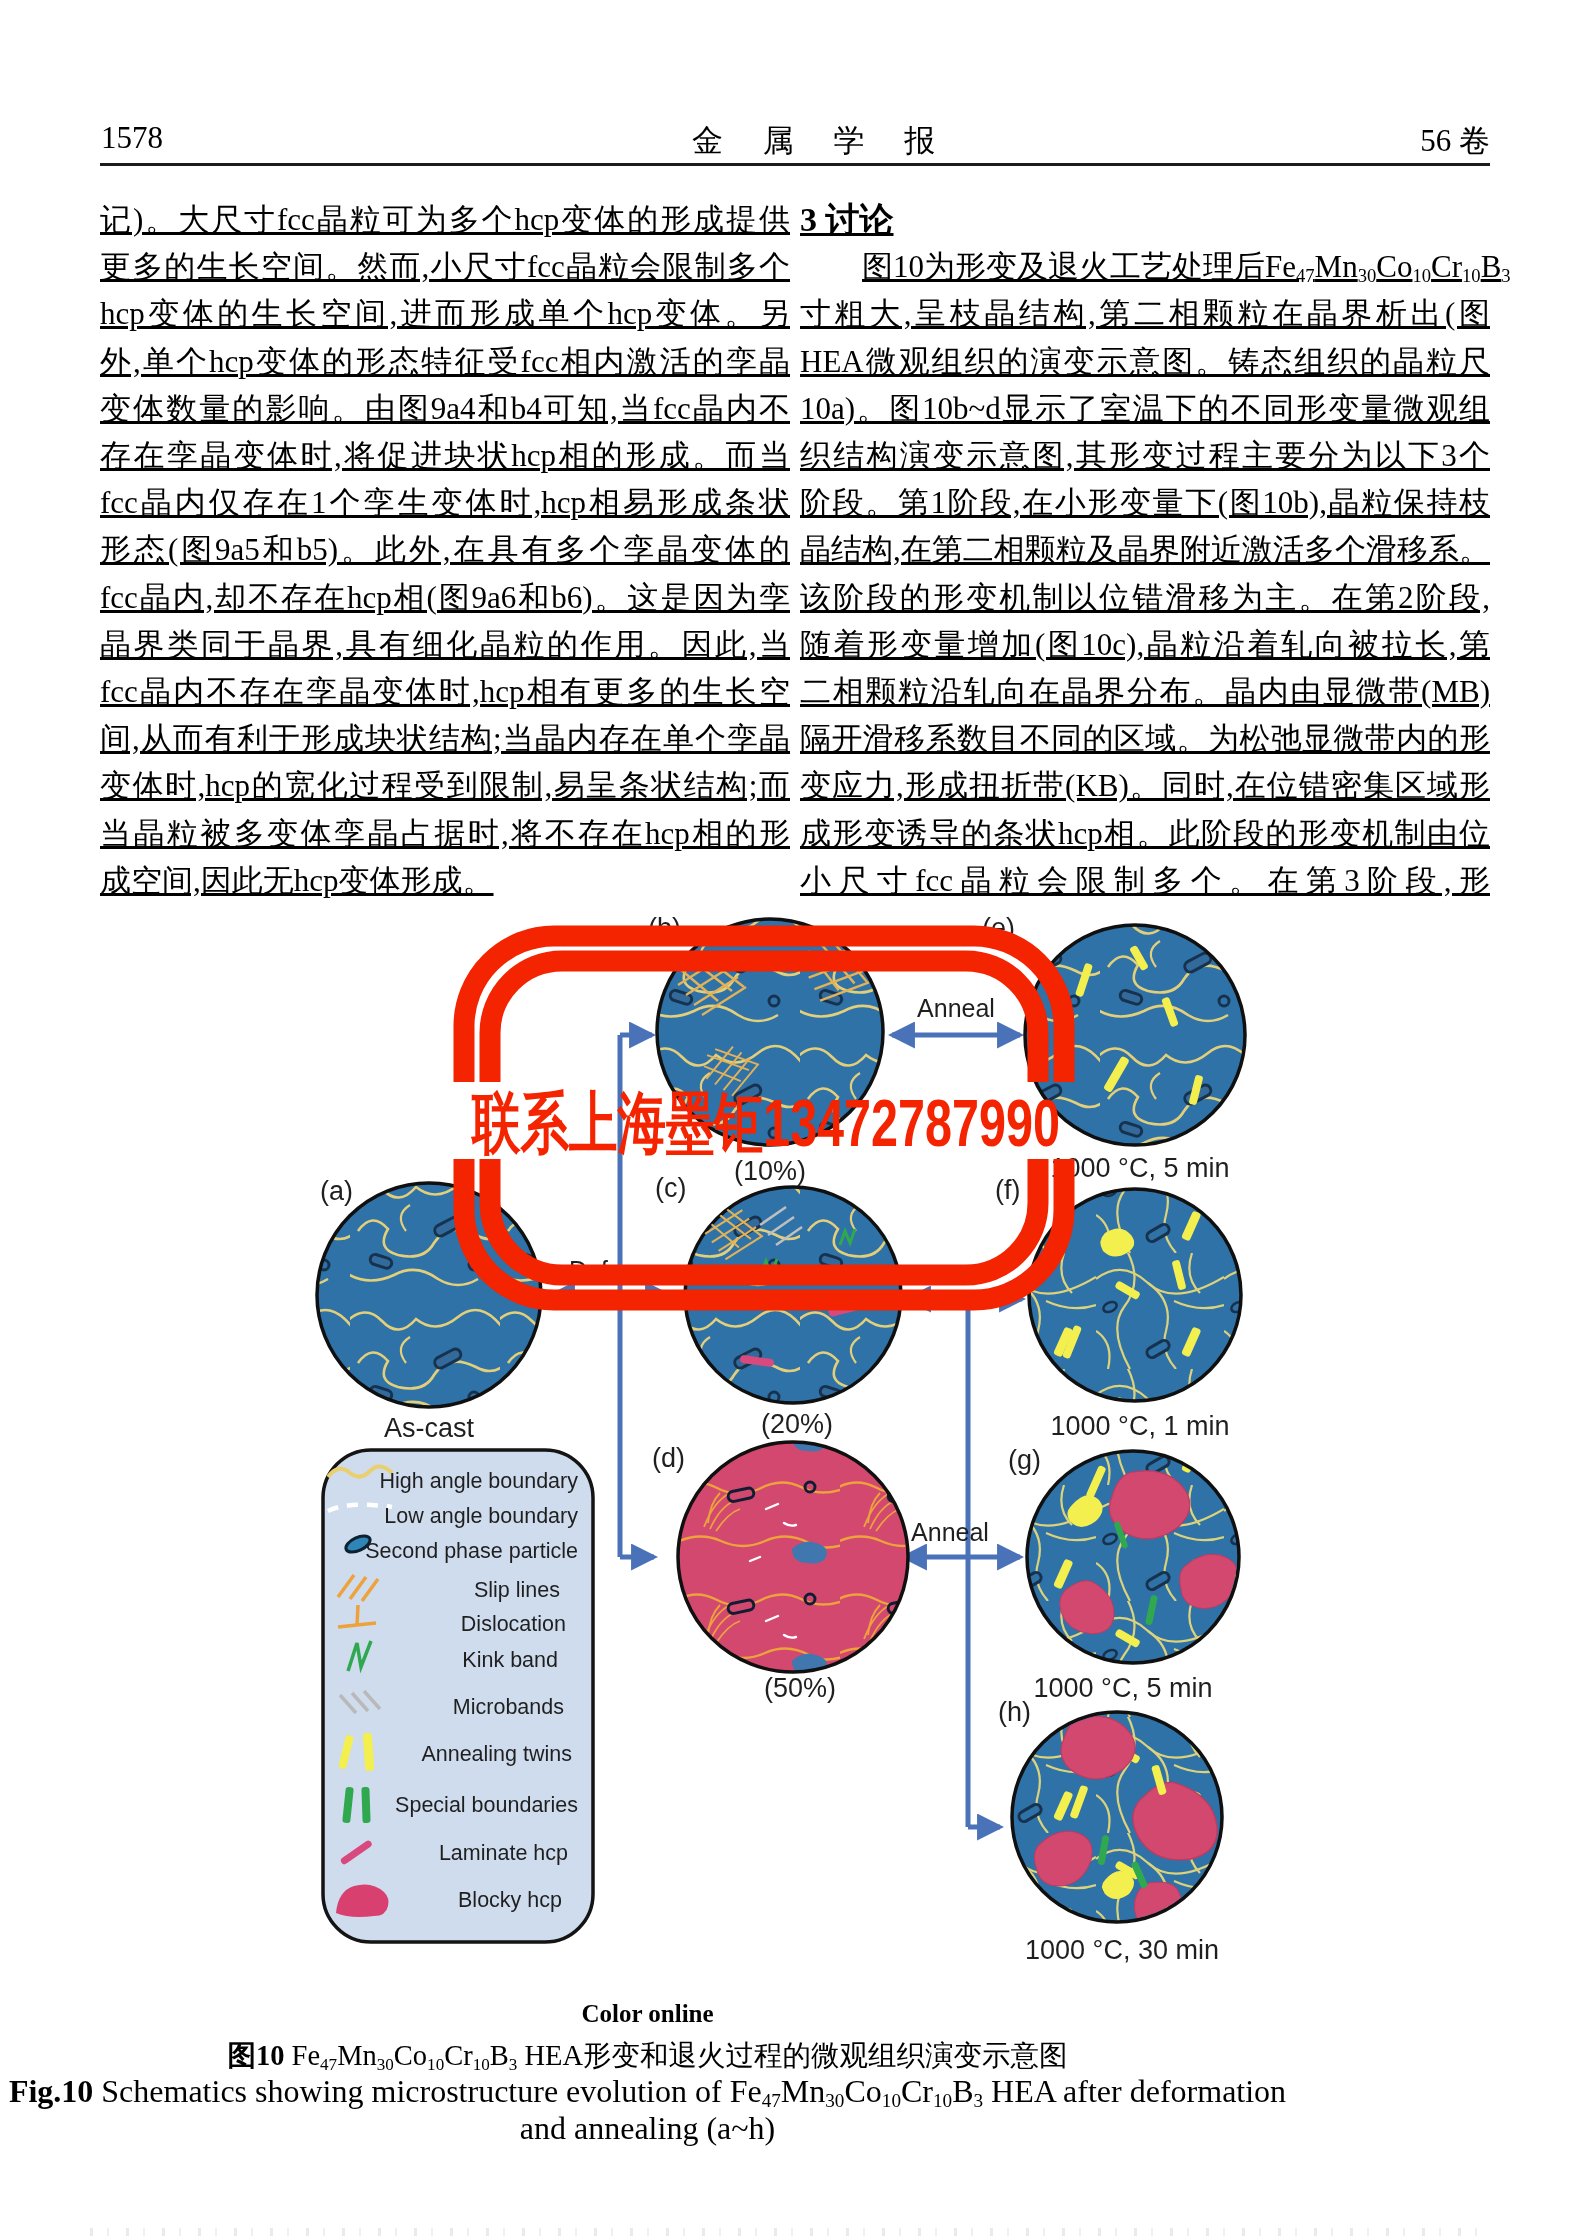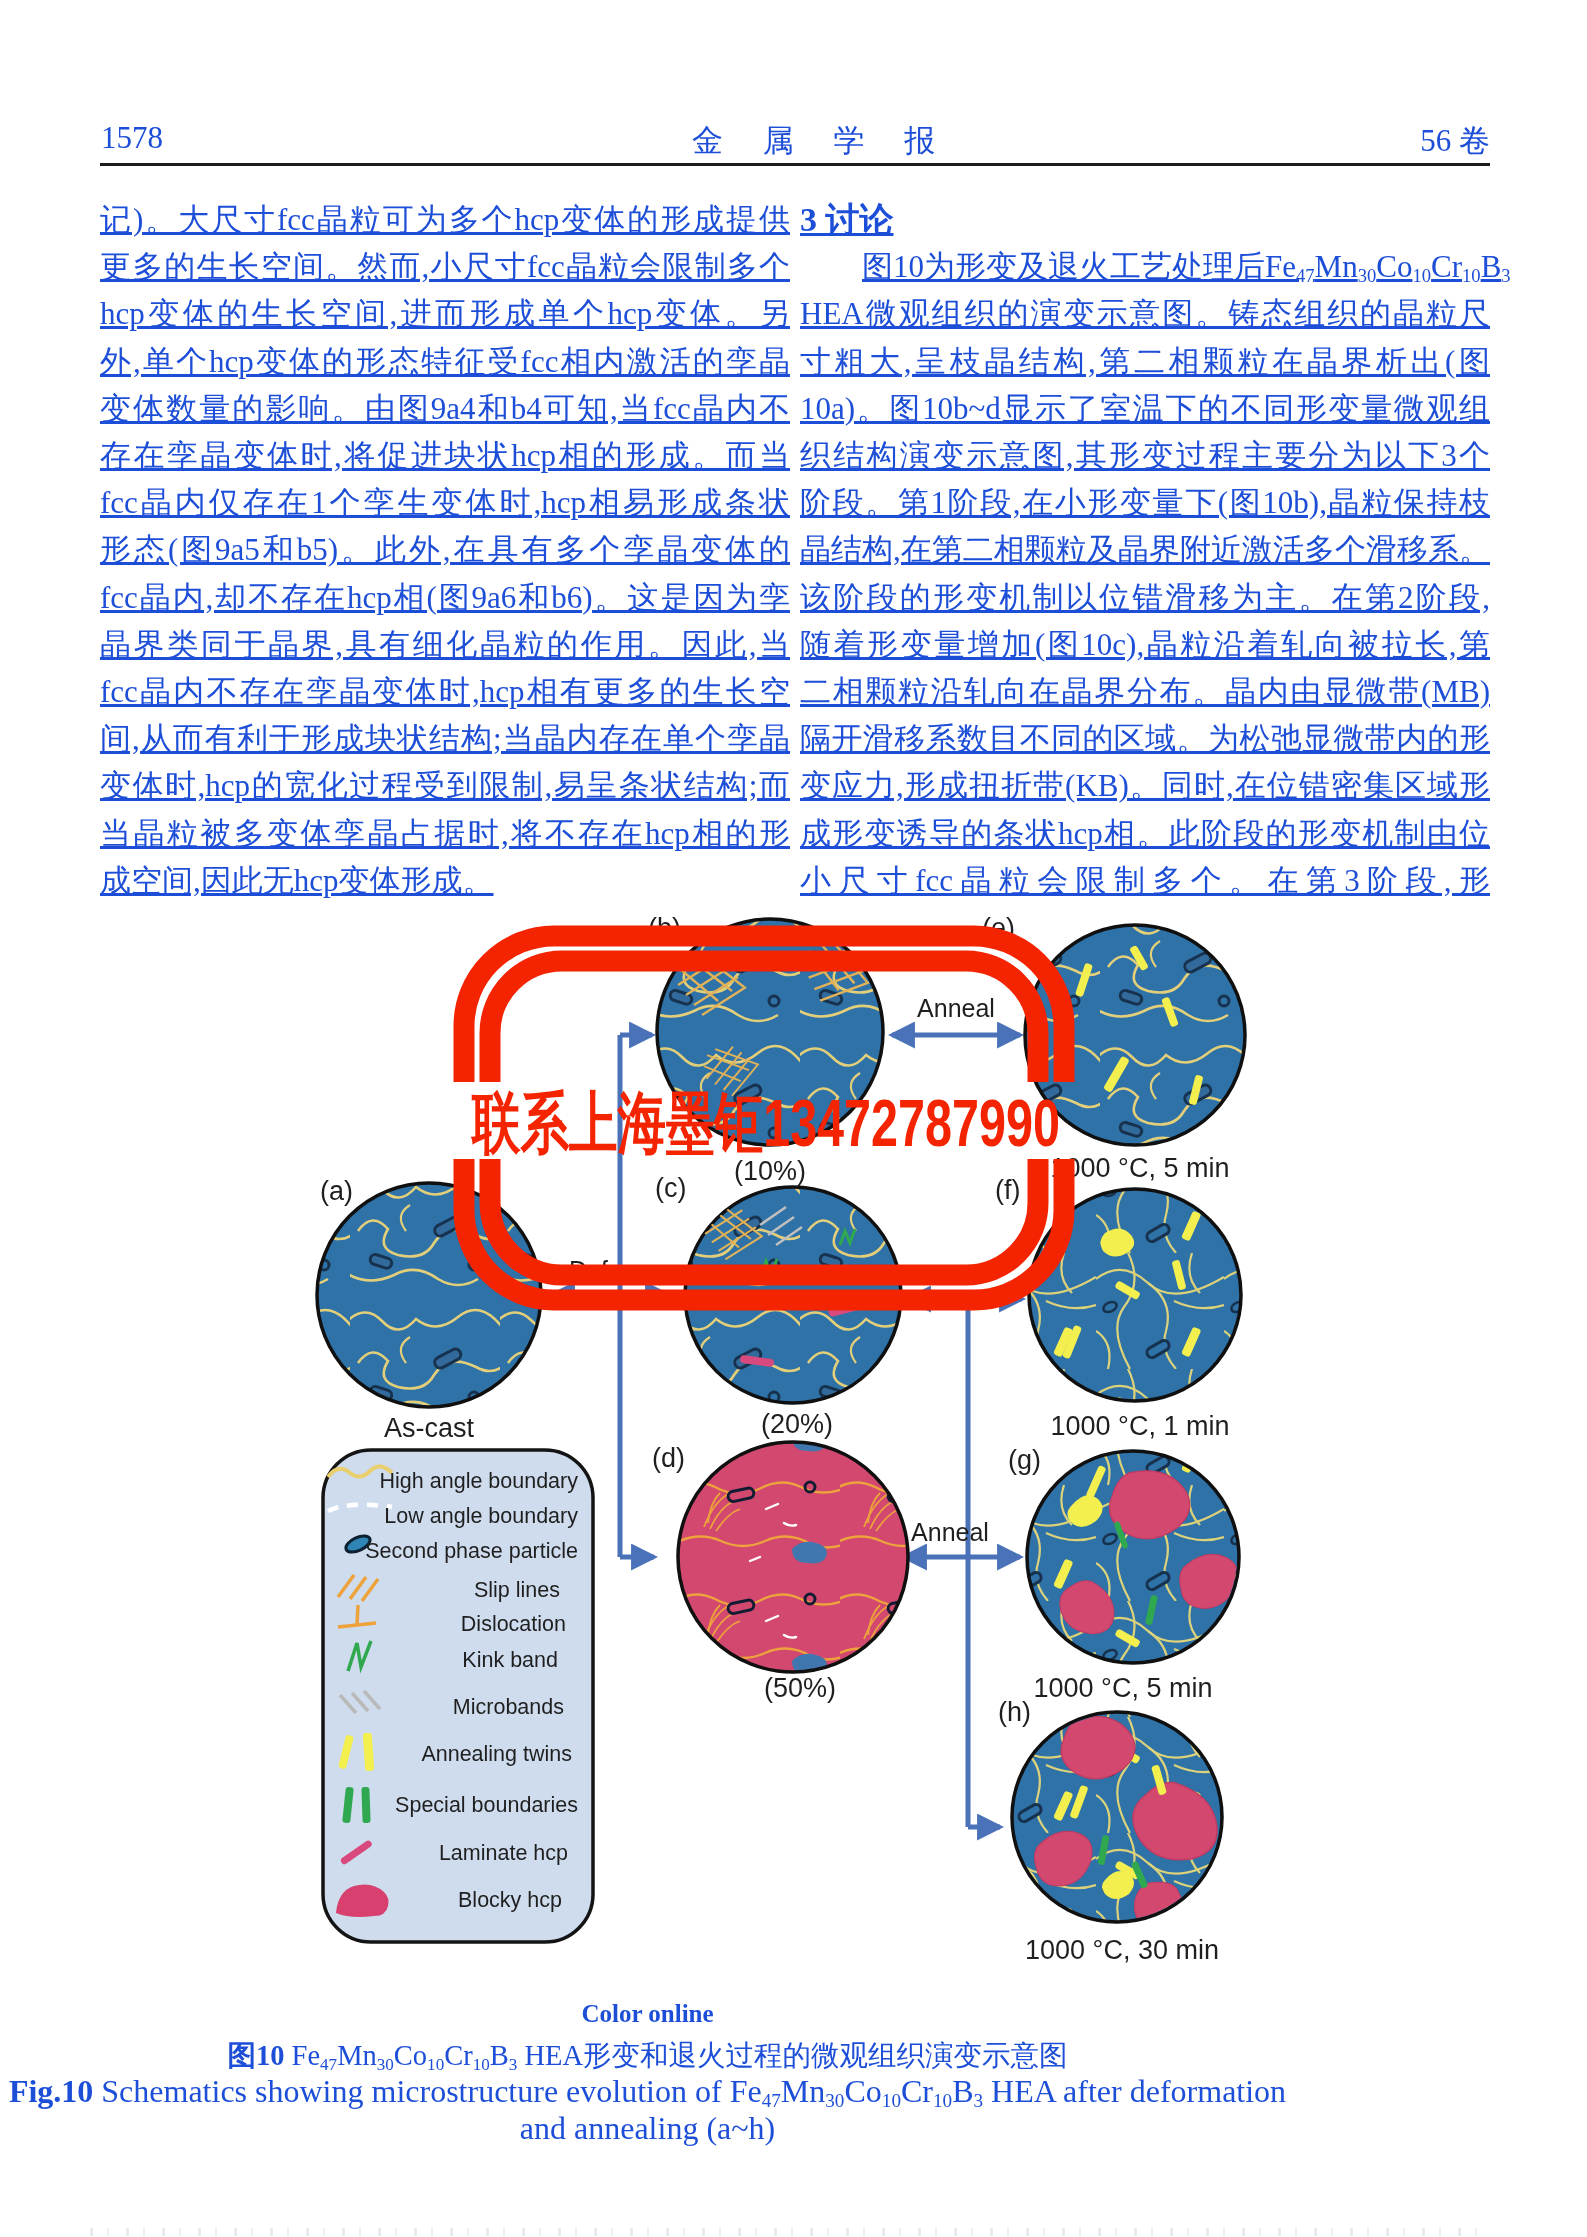"1578" .page { color: #1d4ed8 -> #000000 }
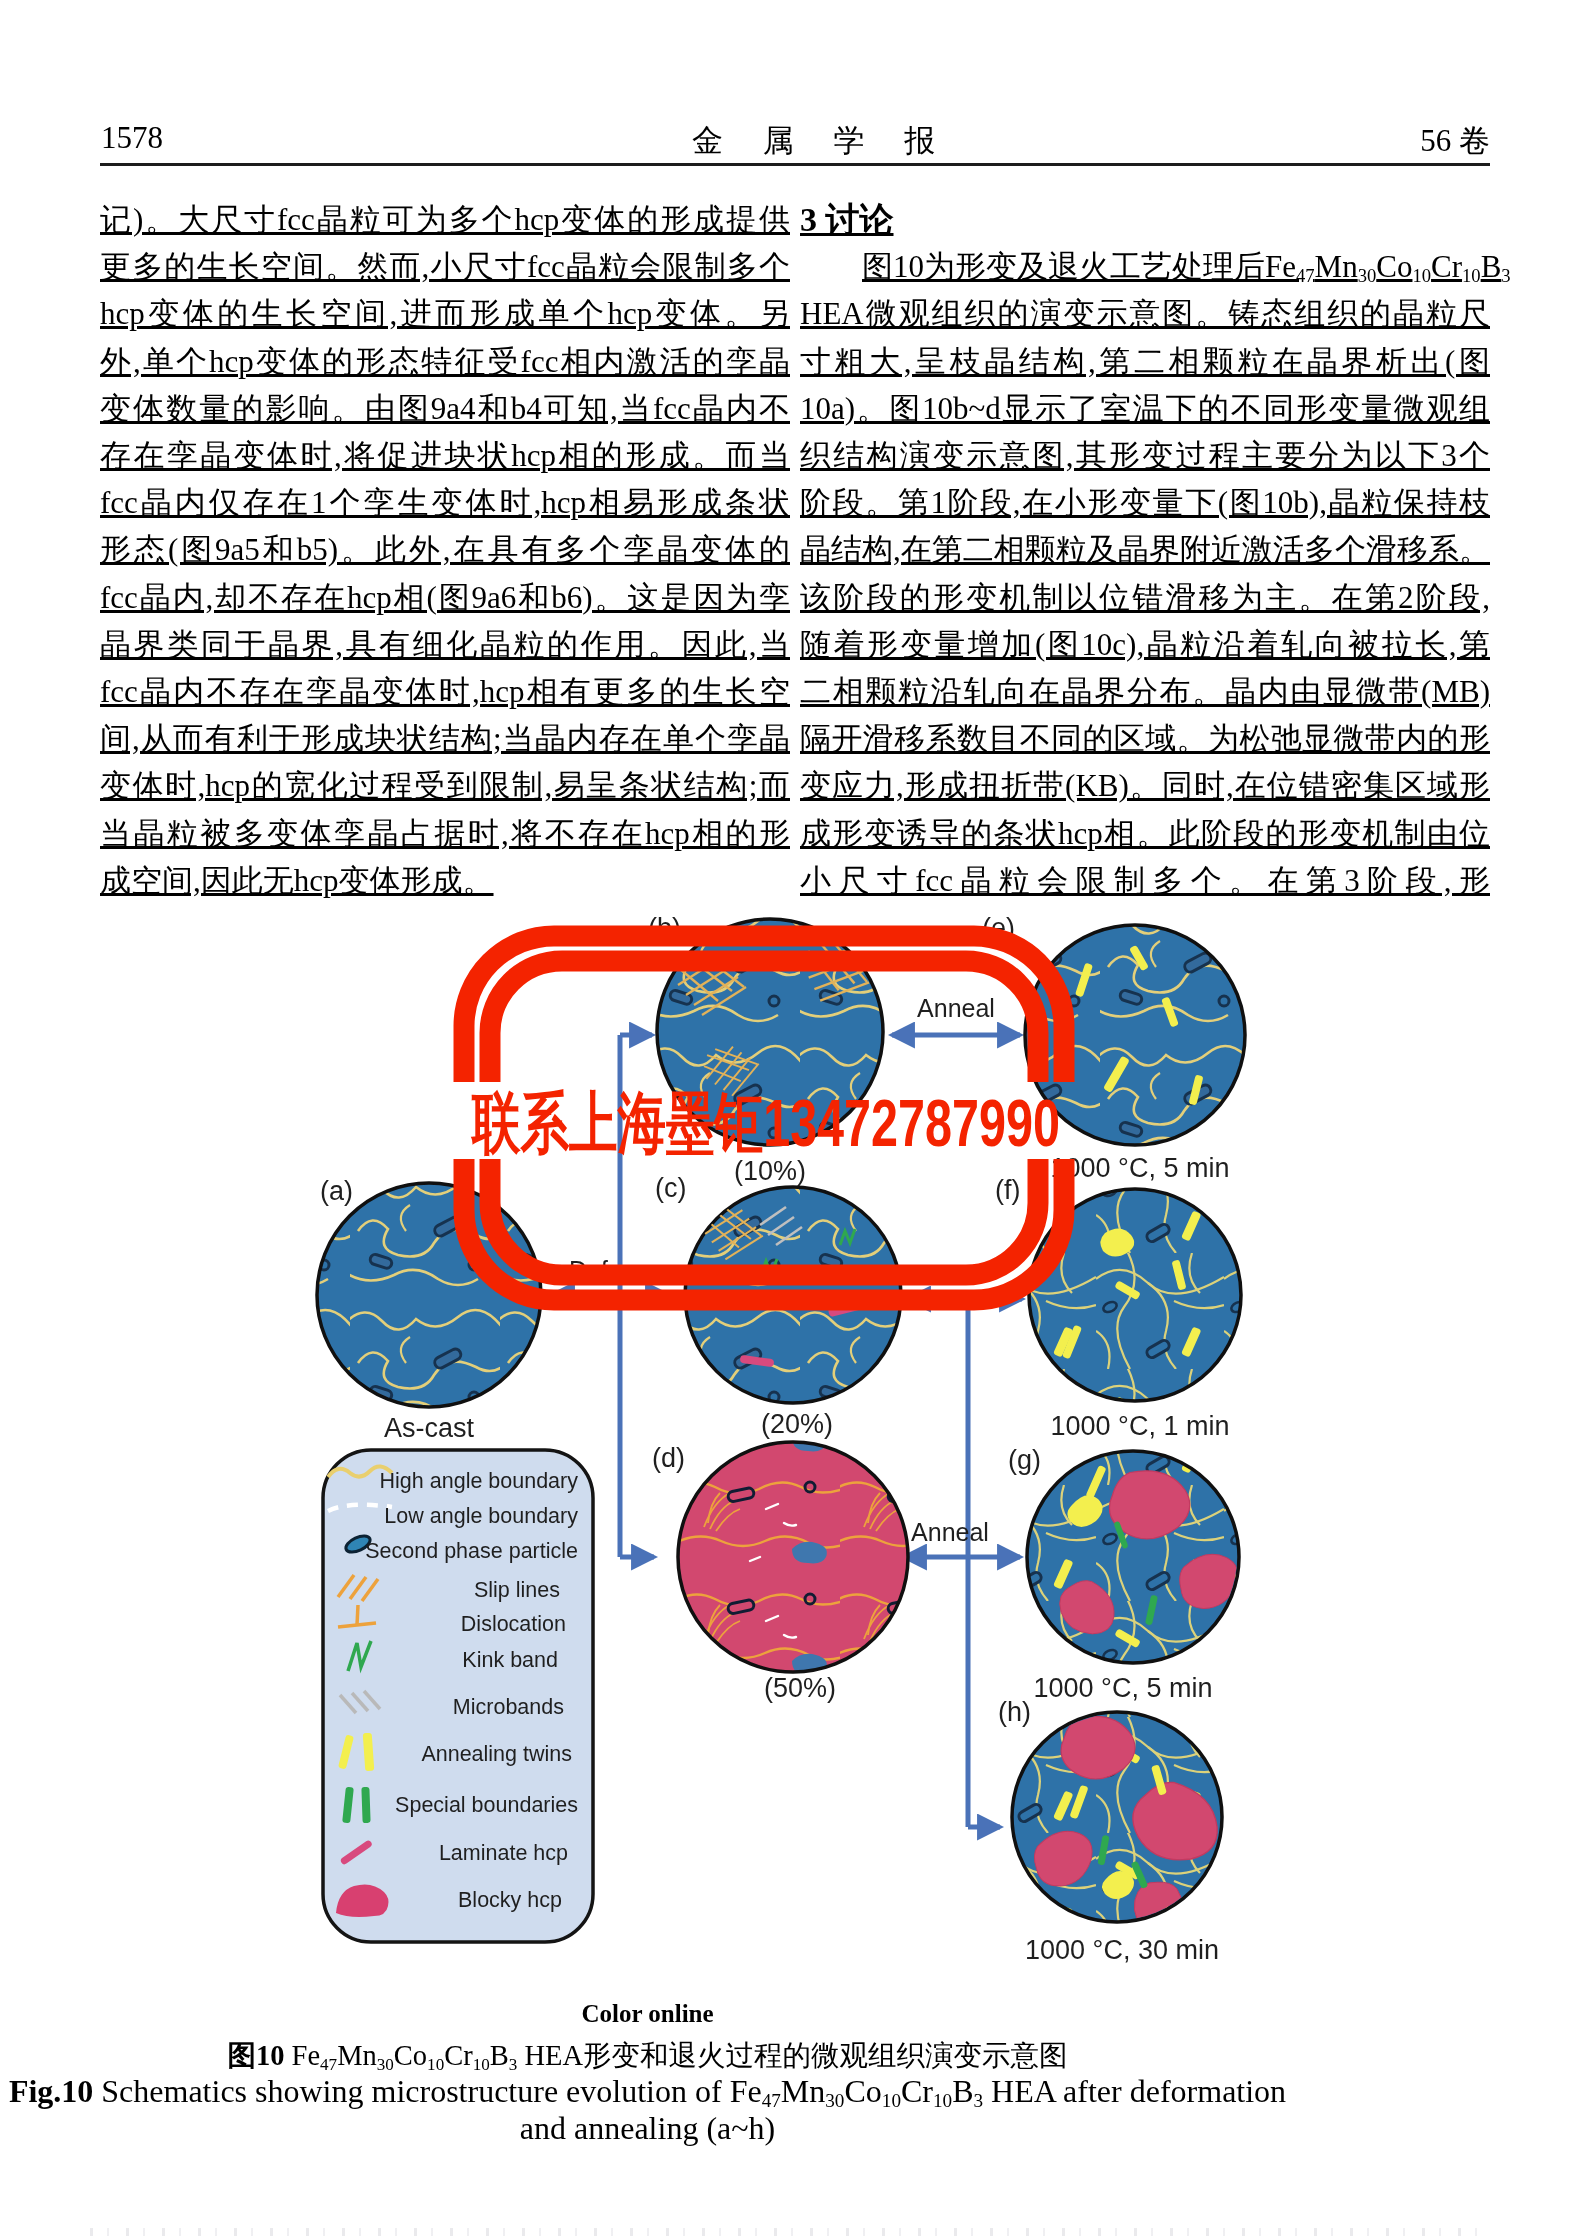"HEA微观组织的演变示意图。铸态组织的晶粒尺" div.text-line { order: before "寸粗大,呈枝晶结构,第二相颗粒在晶界析出(图" -> after "寸粗大,呈枝晶结构,第二相颗粒在晶界析出(图" }
